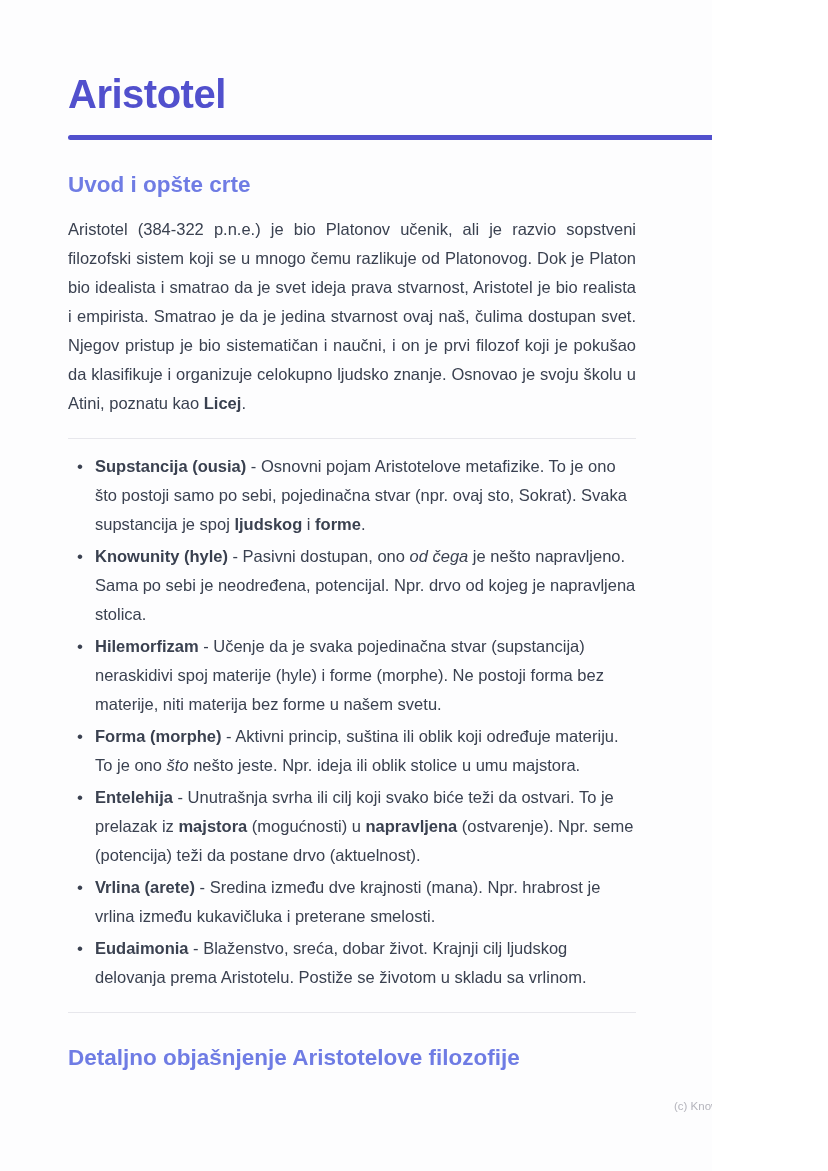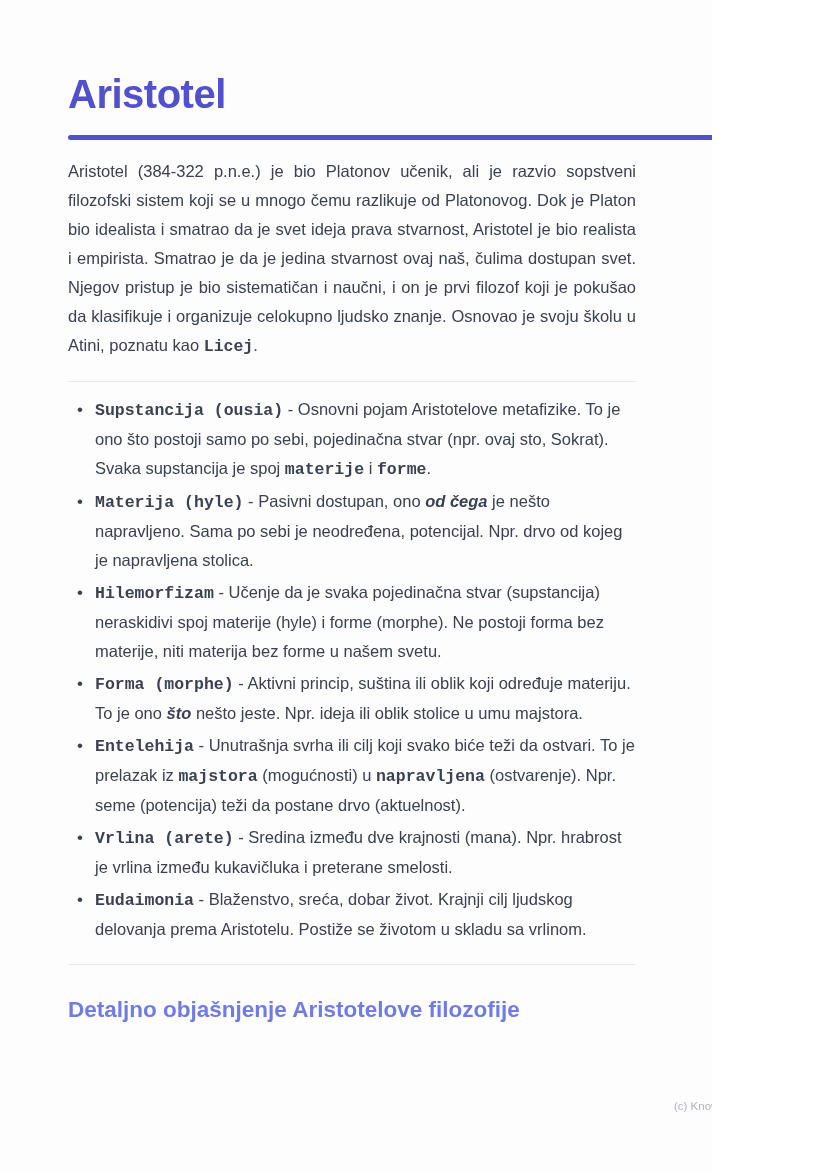"Uvod i opšte crte" h2.section-heading { html: none -> <h2>Uvod i opšte crte</h2> }
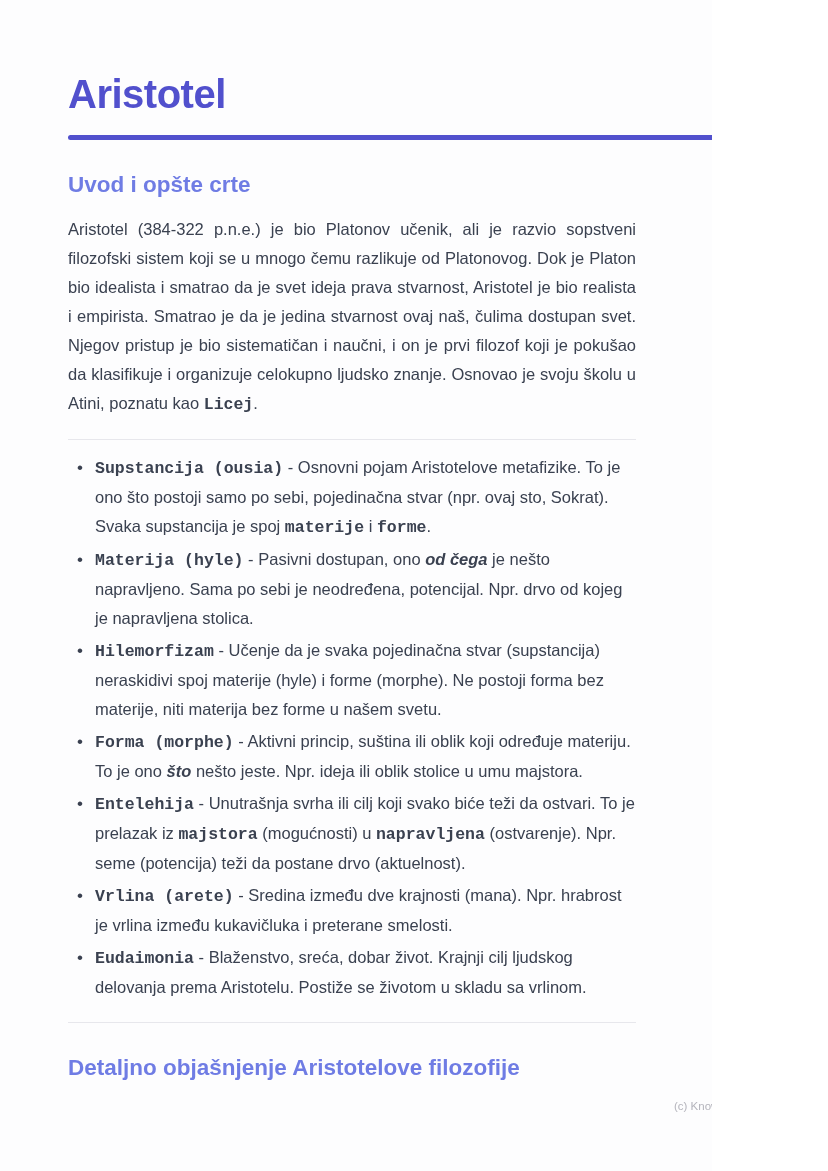"Licej" b { font-family: Liberation Mono, monospace -> none }
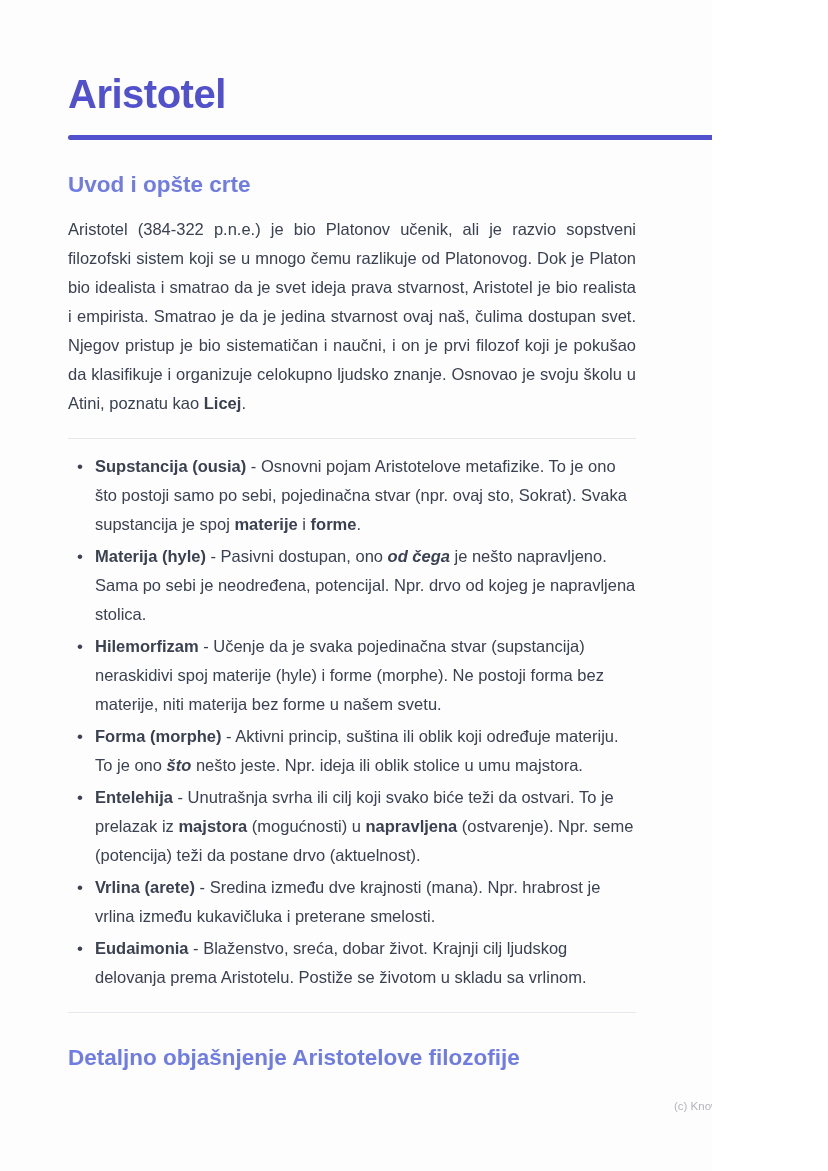"materije" b { text: materije -> ljudskog }
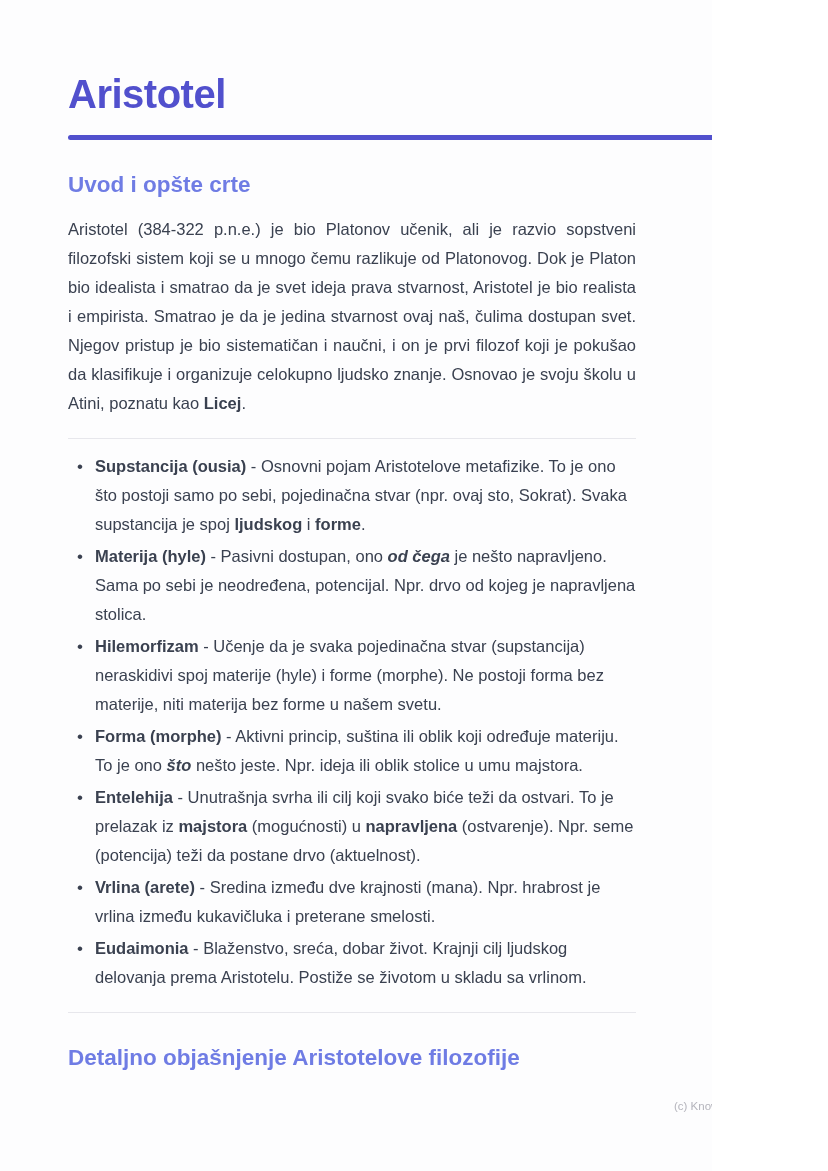"Materija (hyle)" b { text: Materija -> Knowunity }
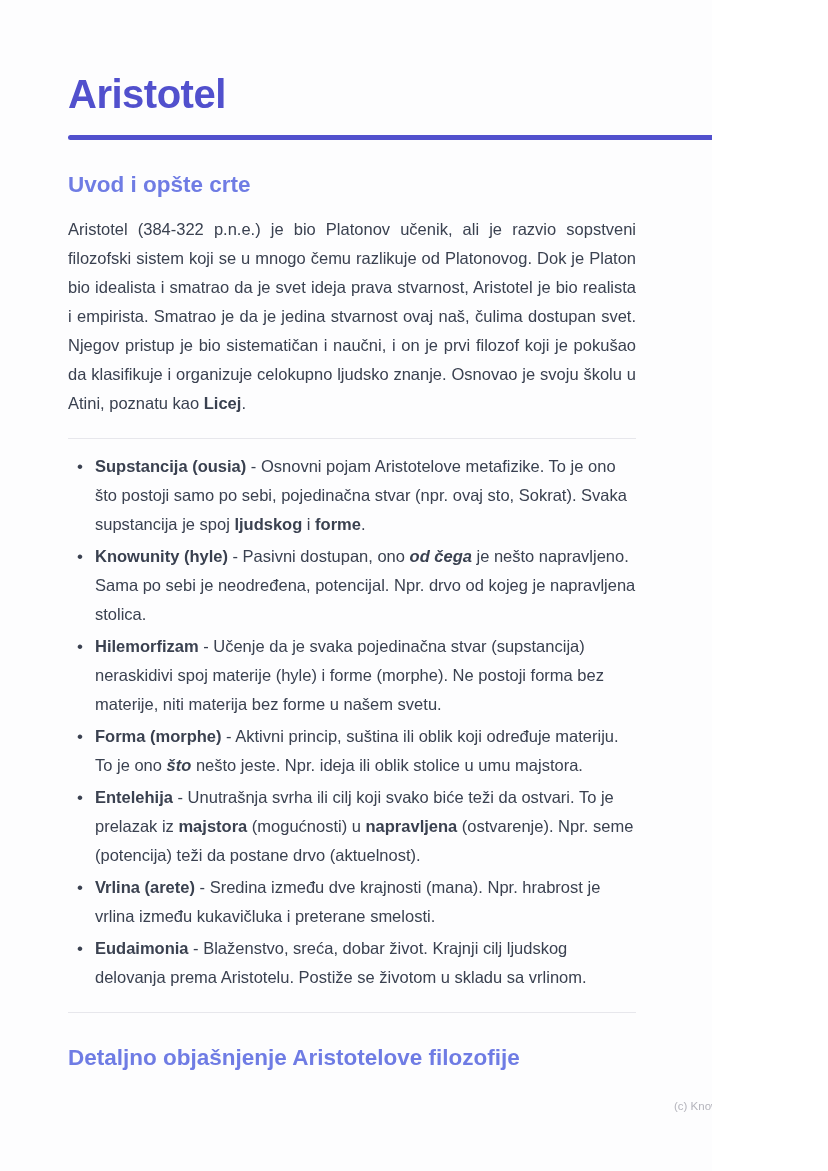"od čega" i { font-weight: bold -> none }
